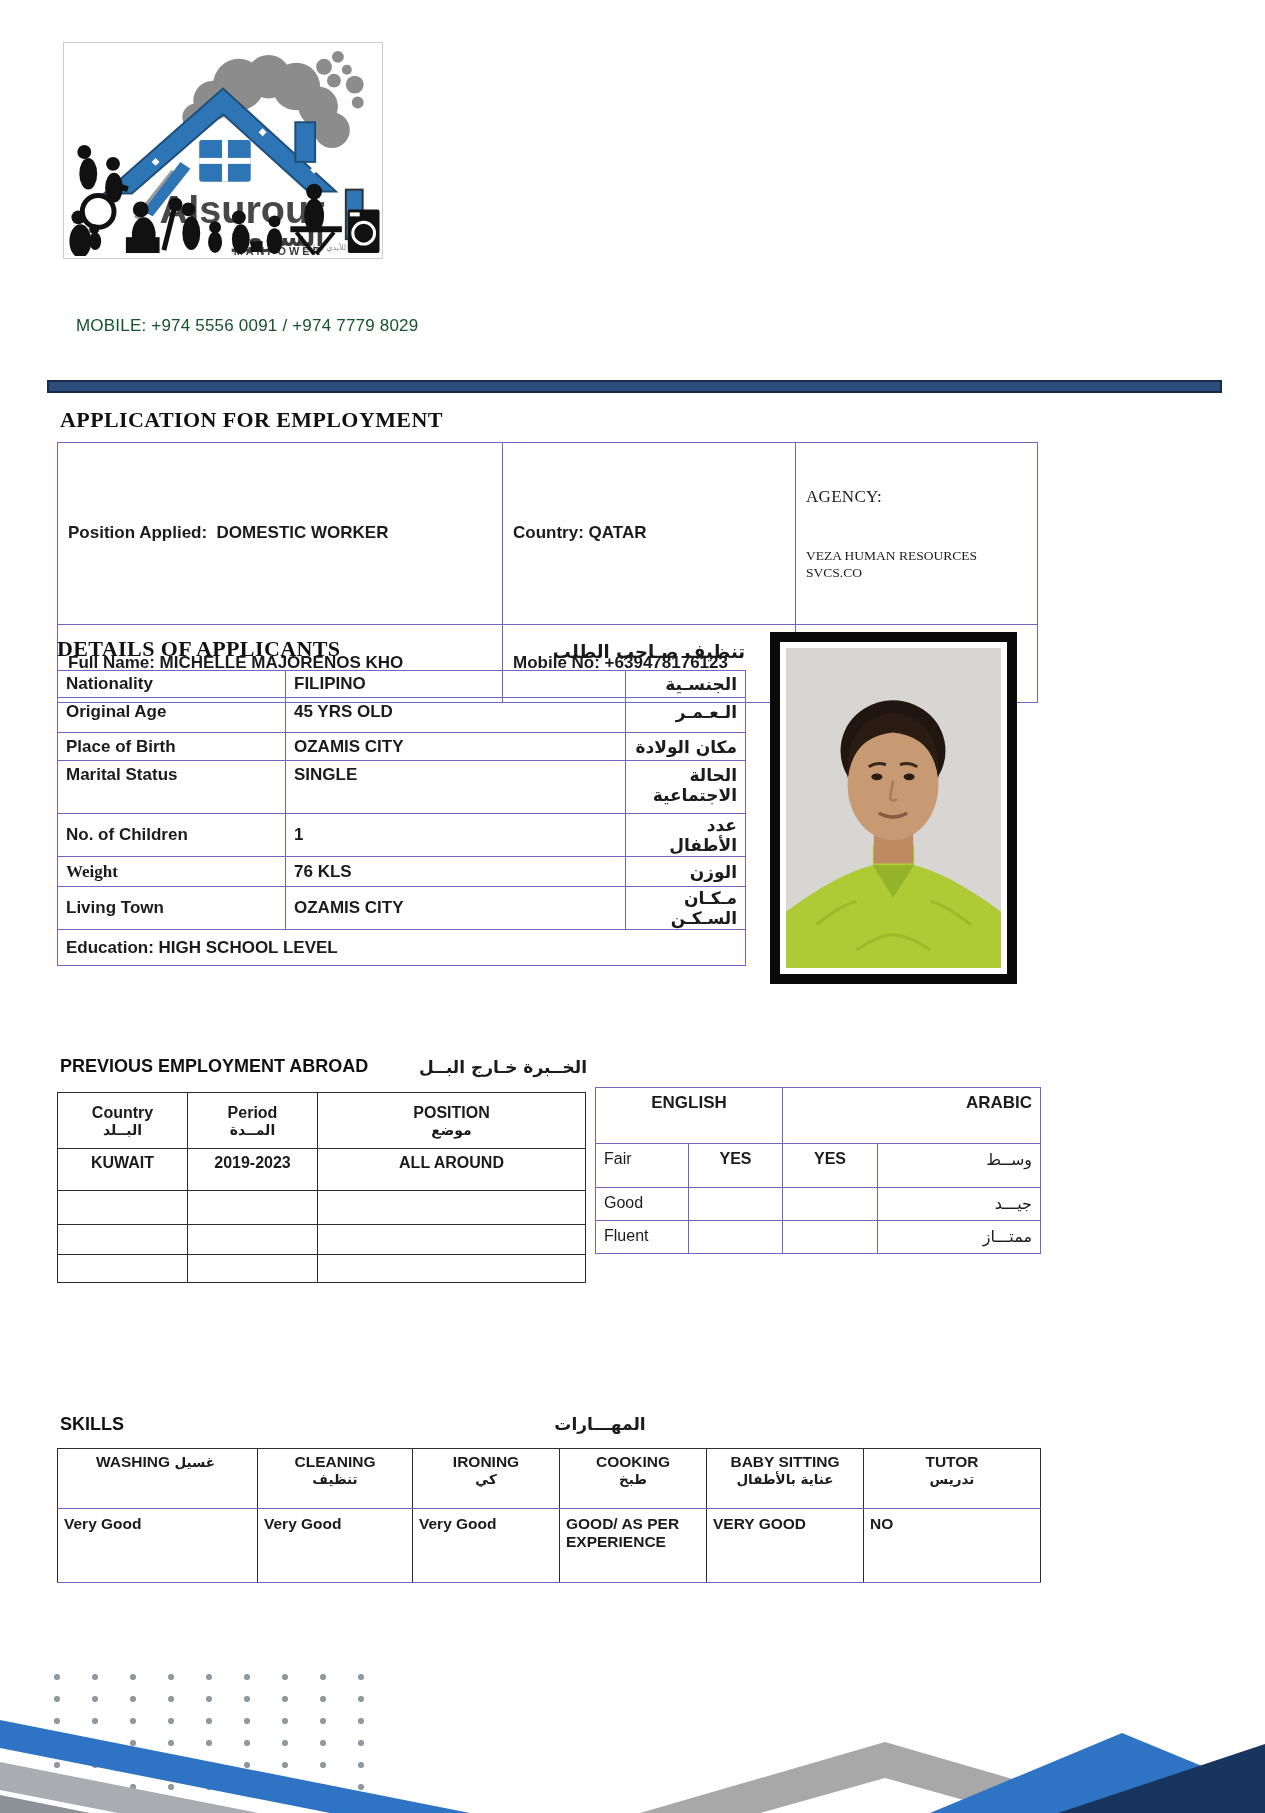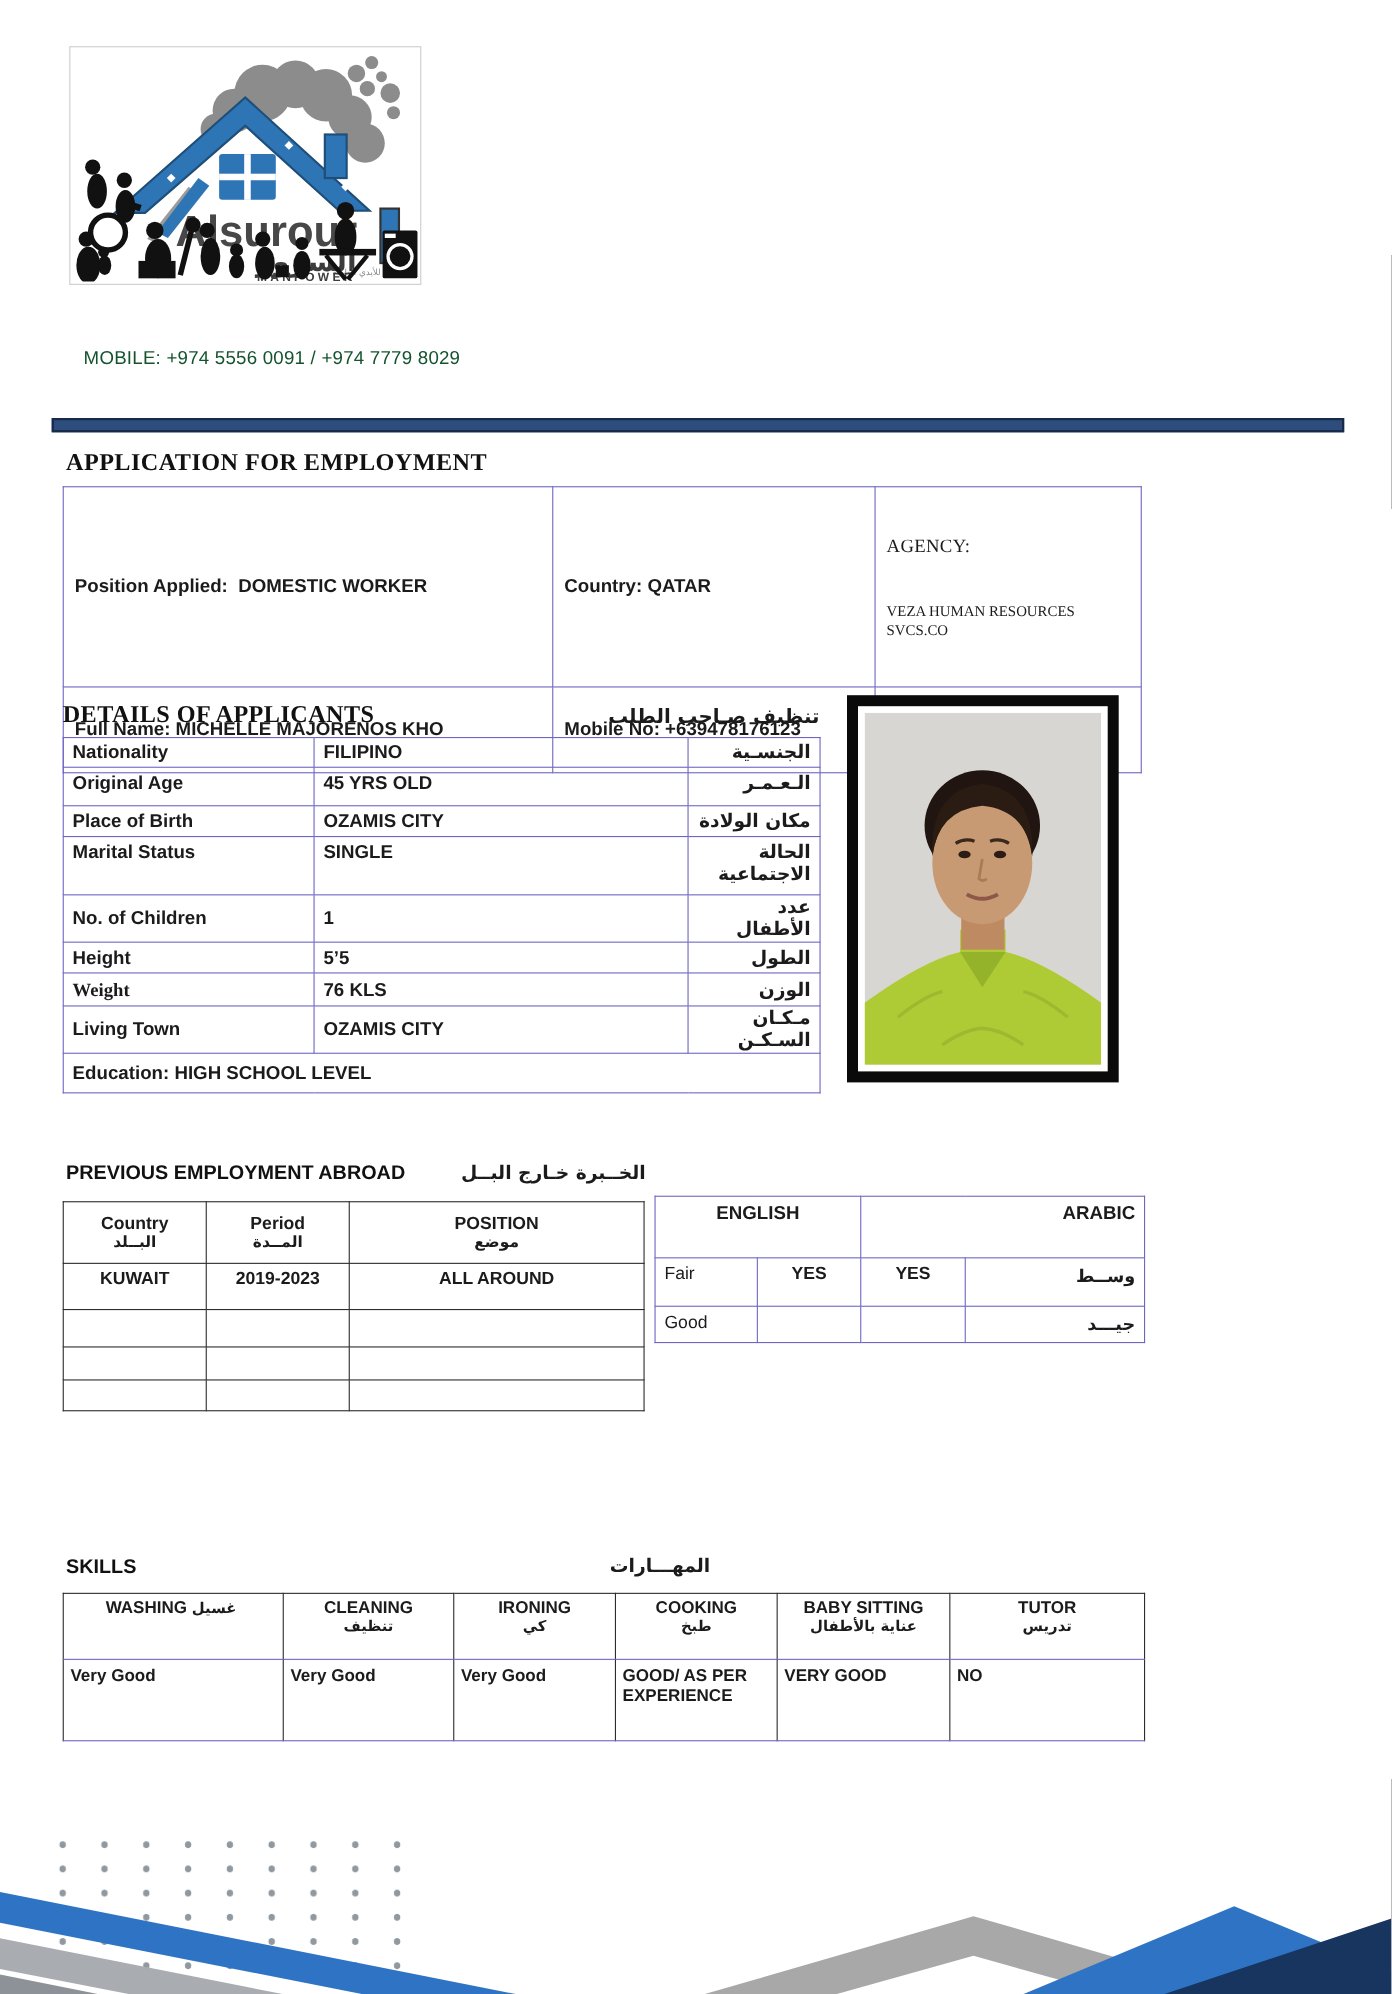"Height" tr { html: <tr> <td>Height</td> <td>5’5</td> <td>الطول</td> </tr> -> none }
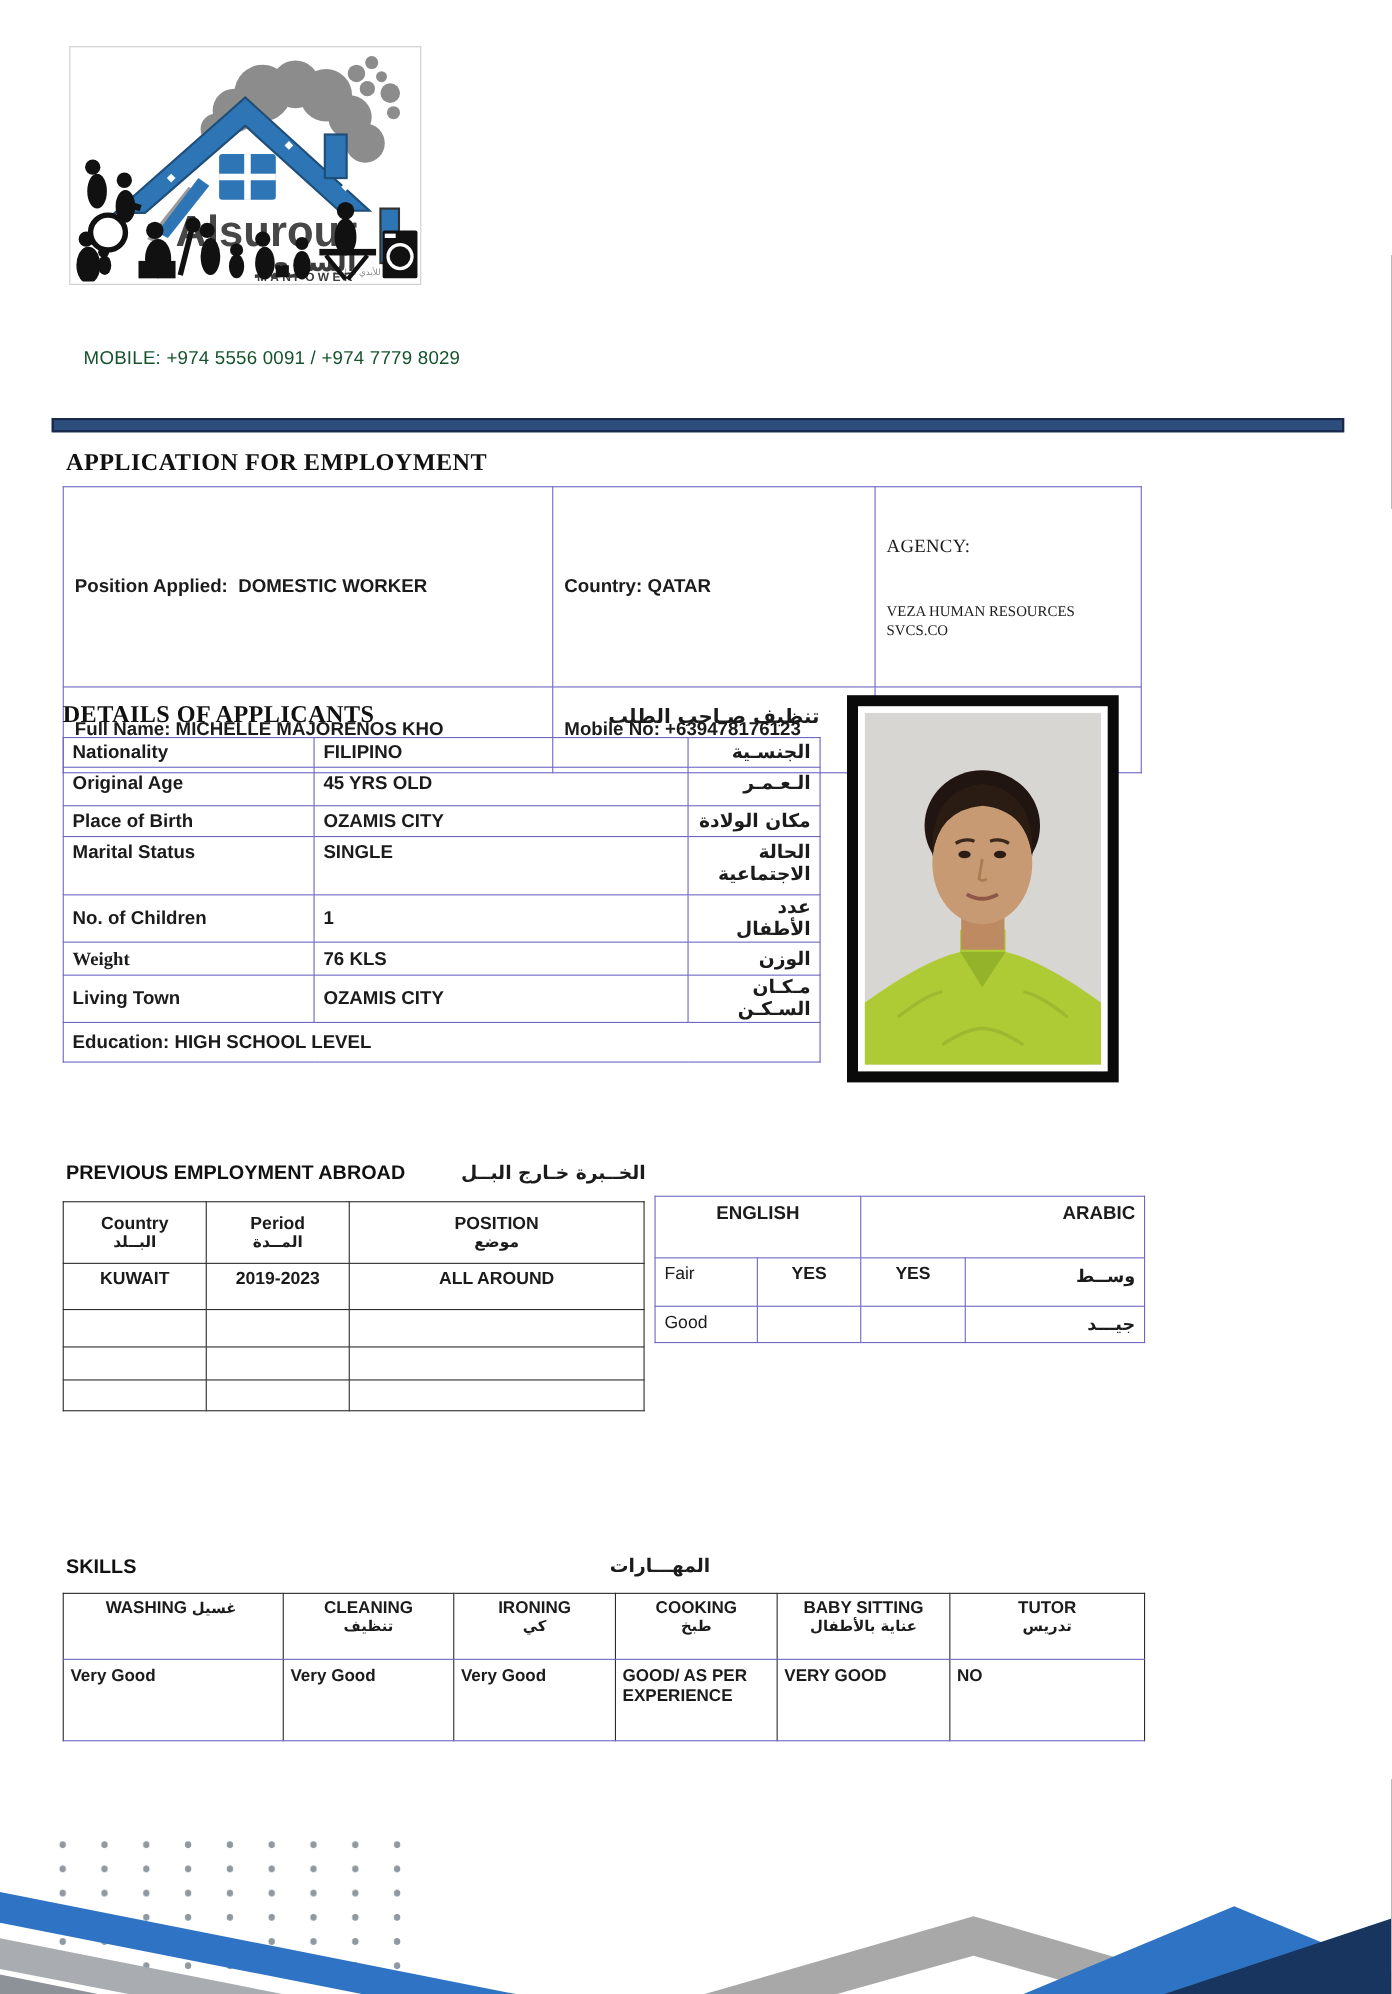"وســط" td.lvl-ar { font-weight: 700 -> 400 }
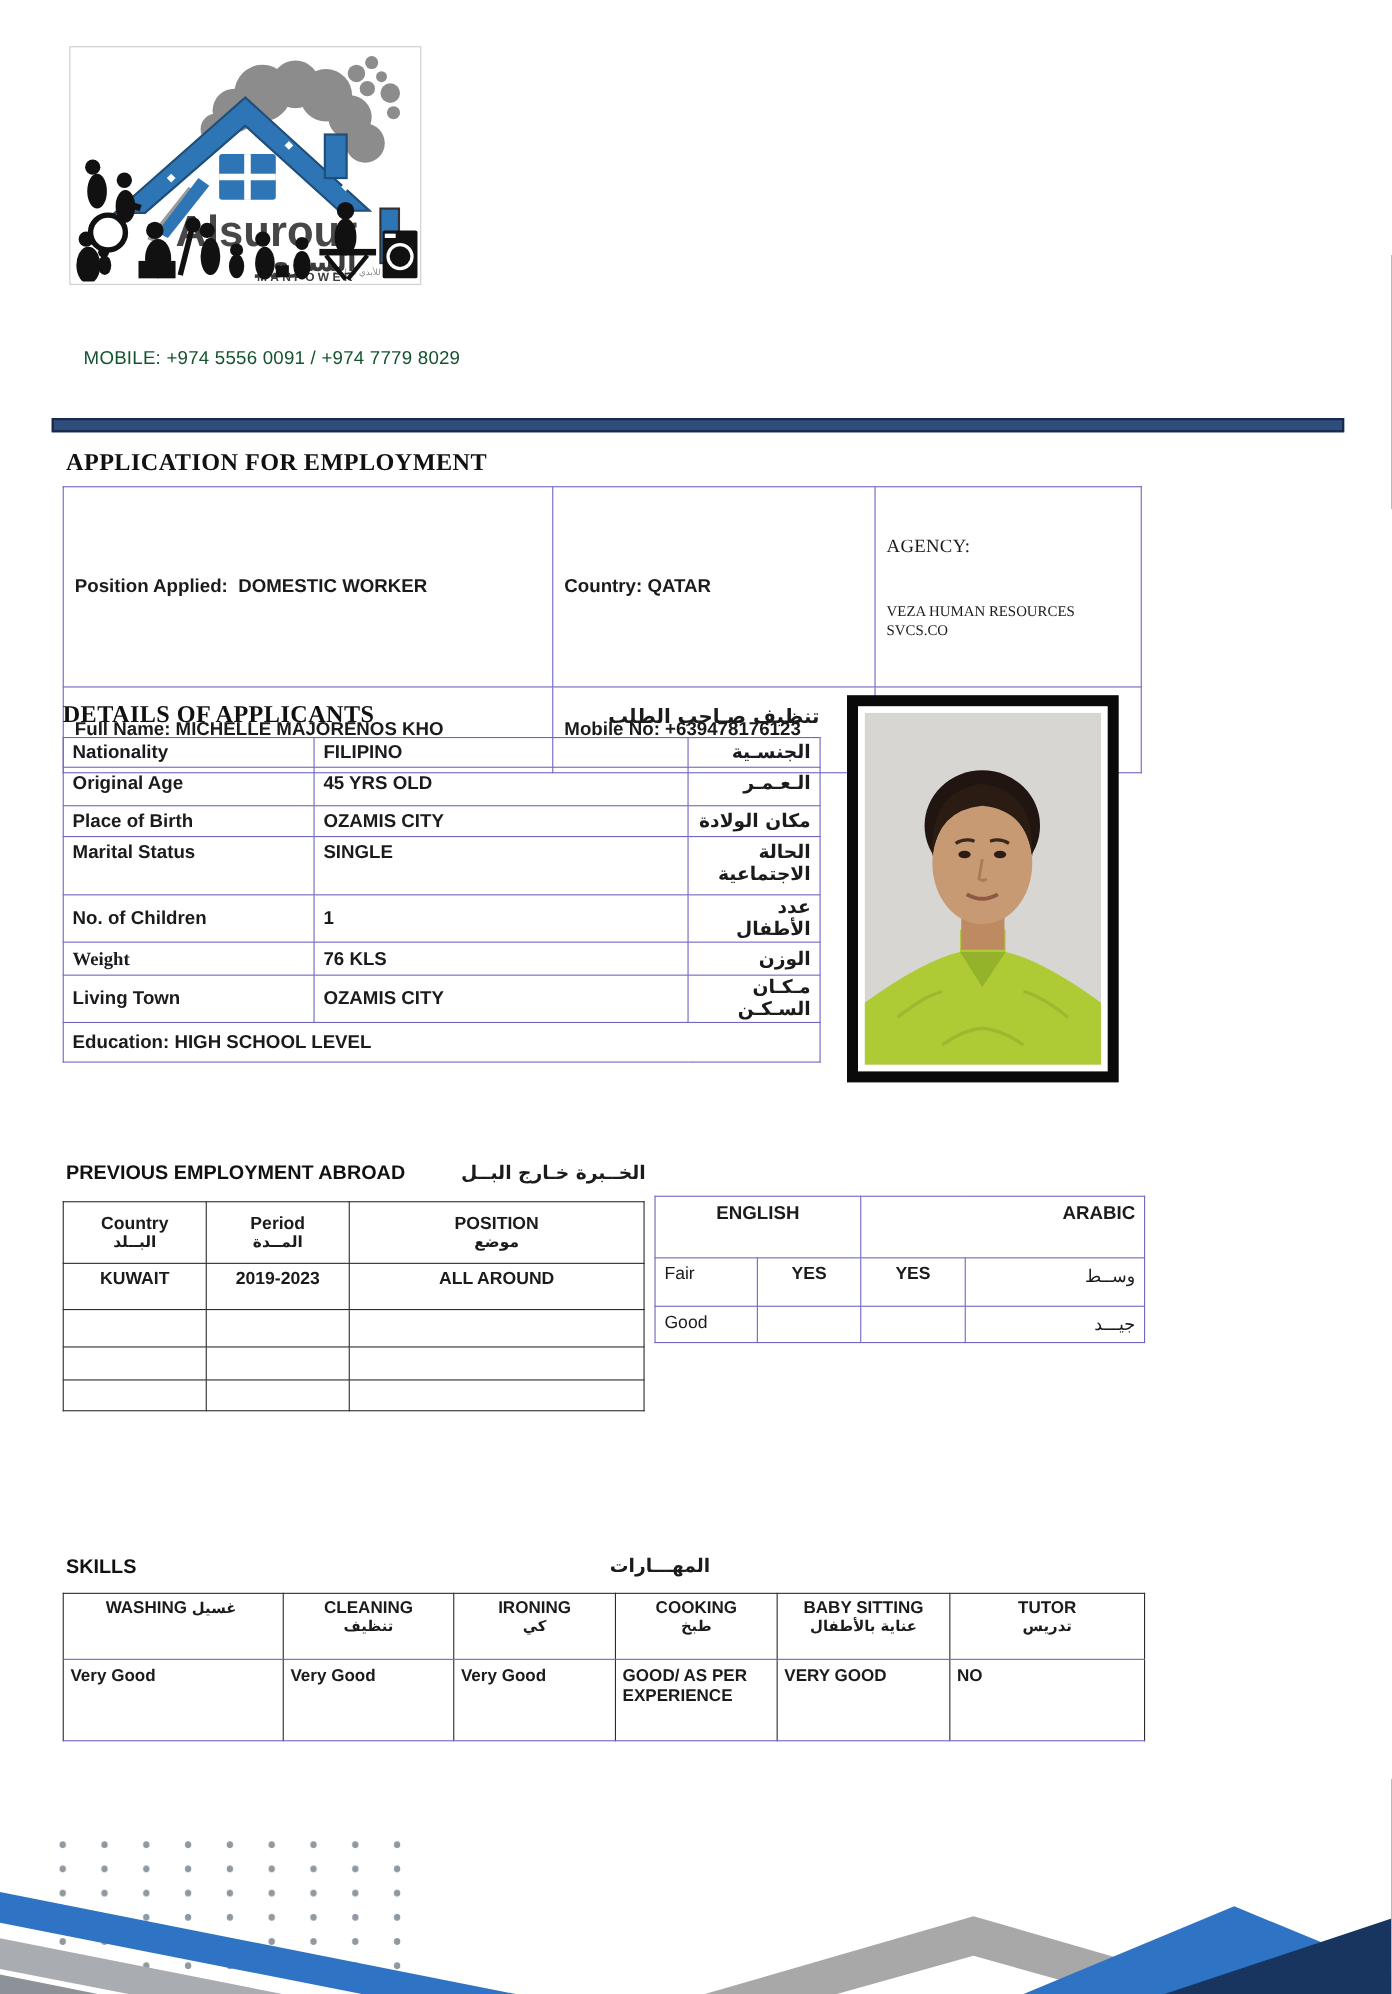"Fluent" tr { html: none -> <tr> <td>Fluent</td> <td></td> <td></td> <td>ممتـــاز</td> </tr> }
